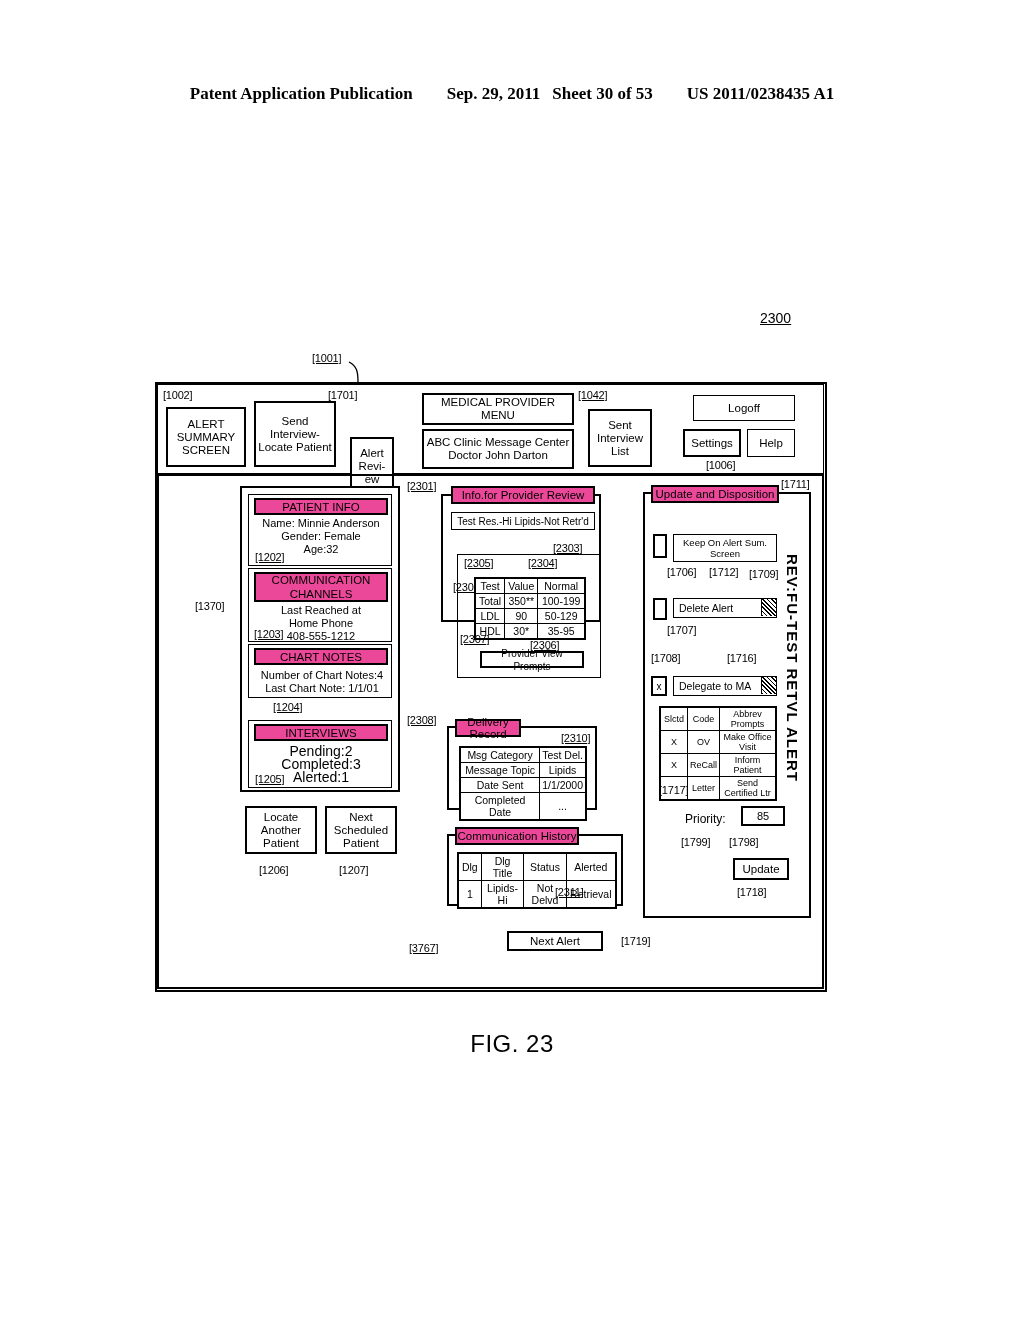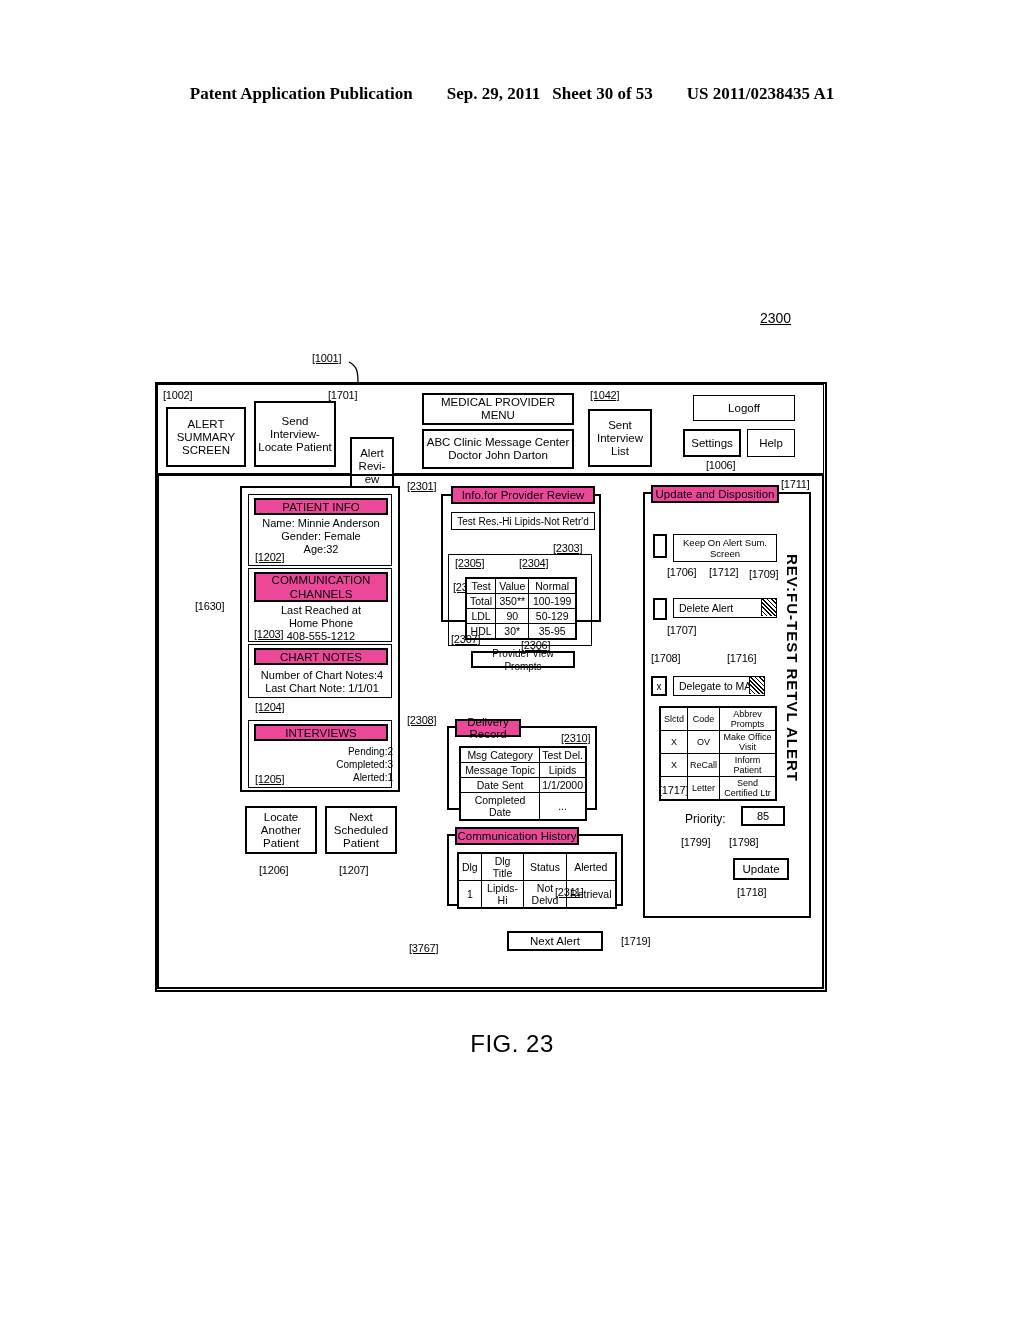"[1042]" div.abs { left: 432px -> 420px }
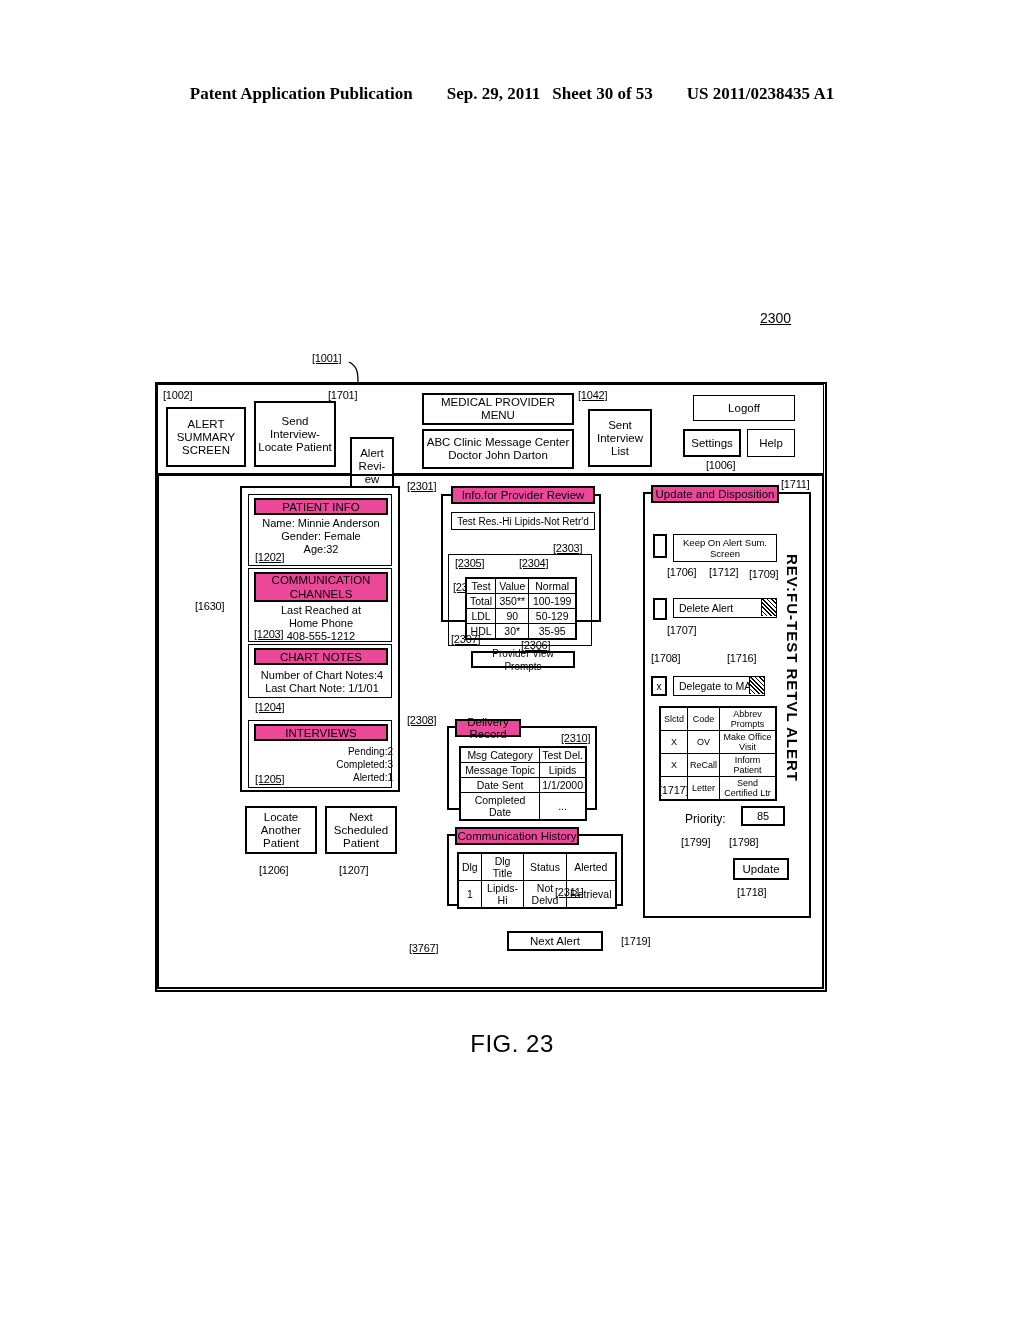"[2305]" div.abs { height: 92px -> 124px; left: 5px -> 14px }
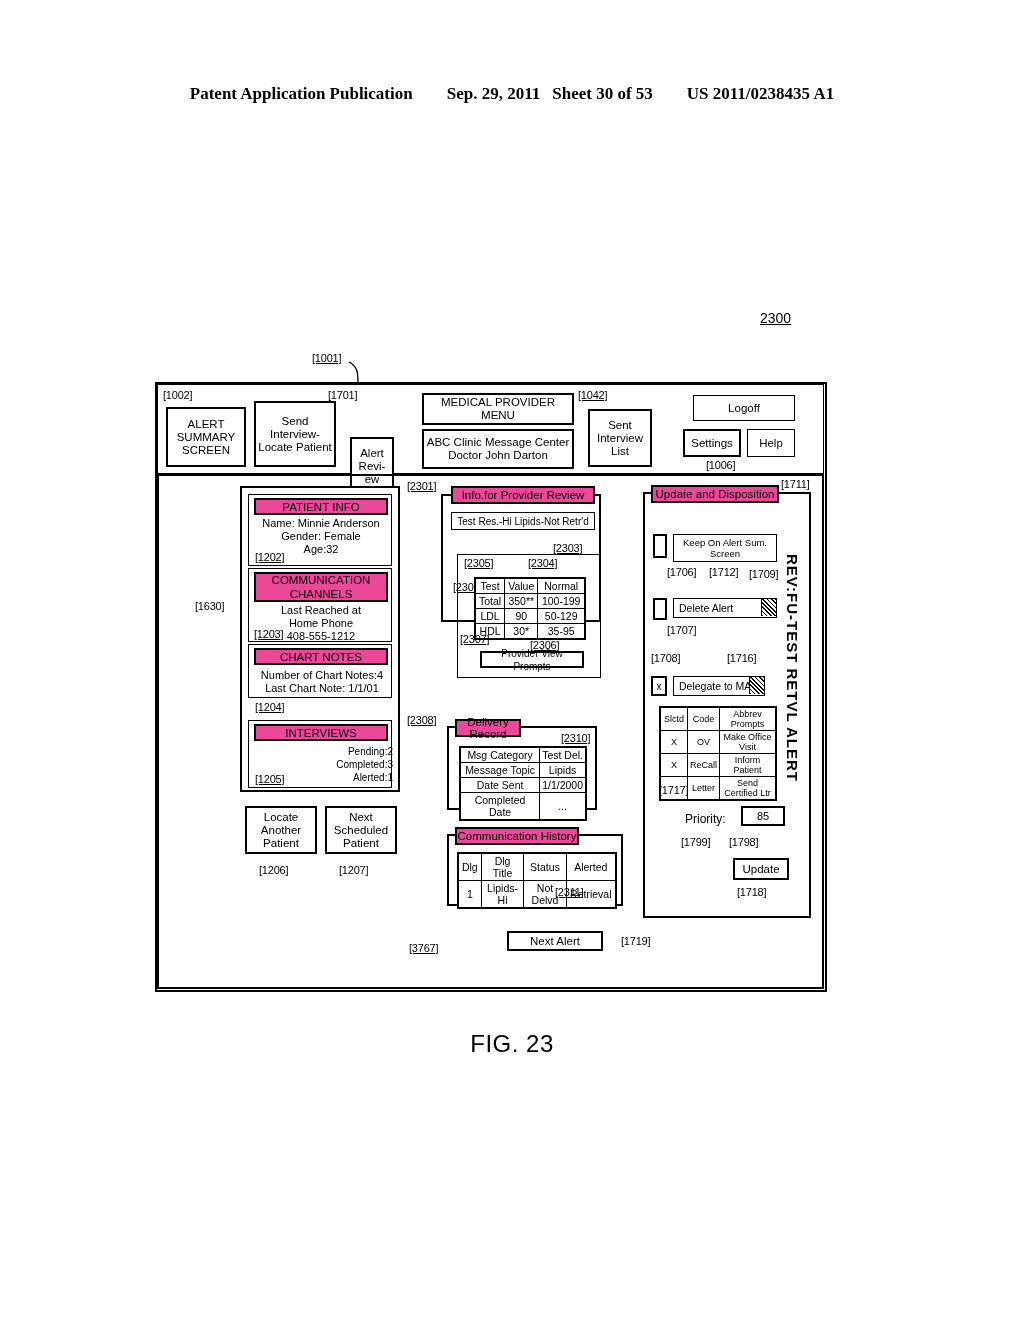"[1630]" div.abs { text: 1630 -> 1370 }
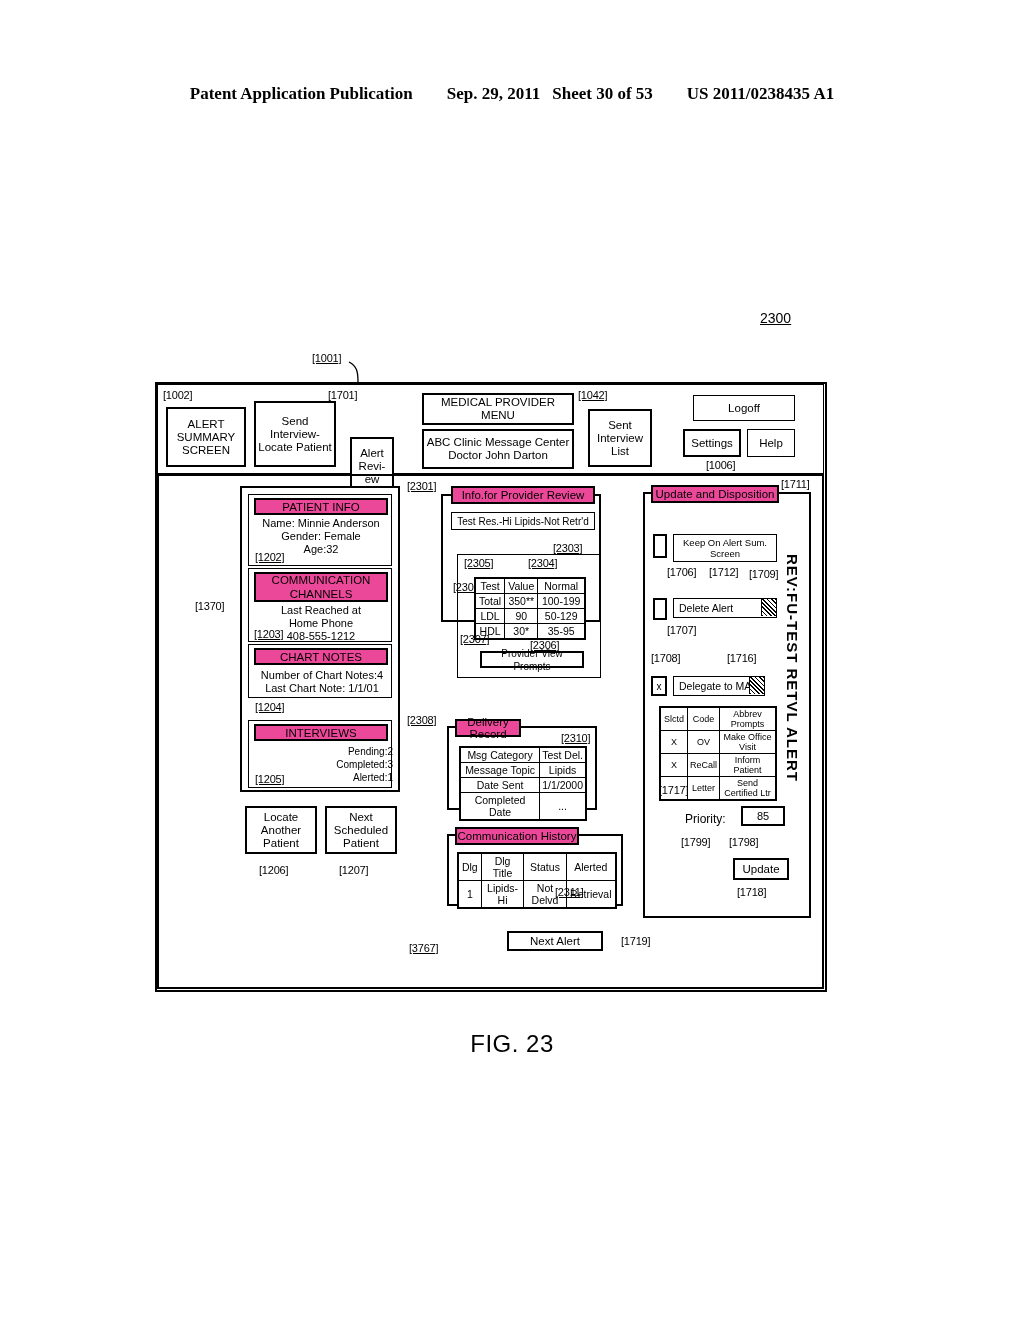"Delegate to MA" div.abs { width: 92px -> 104px }
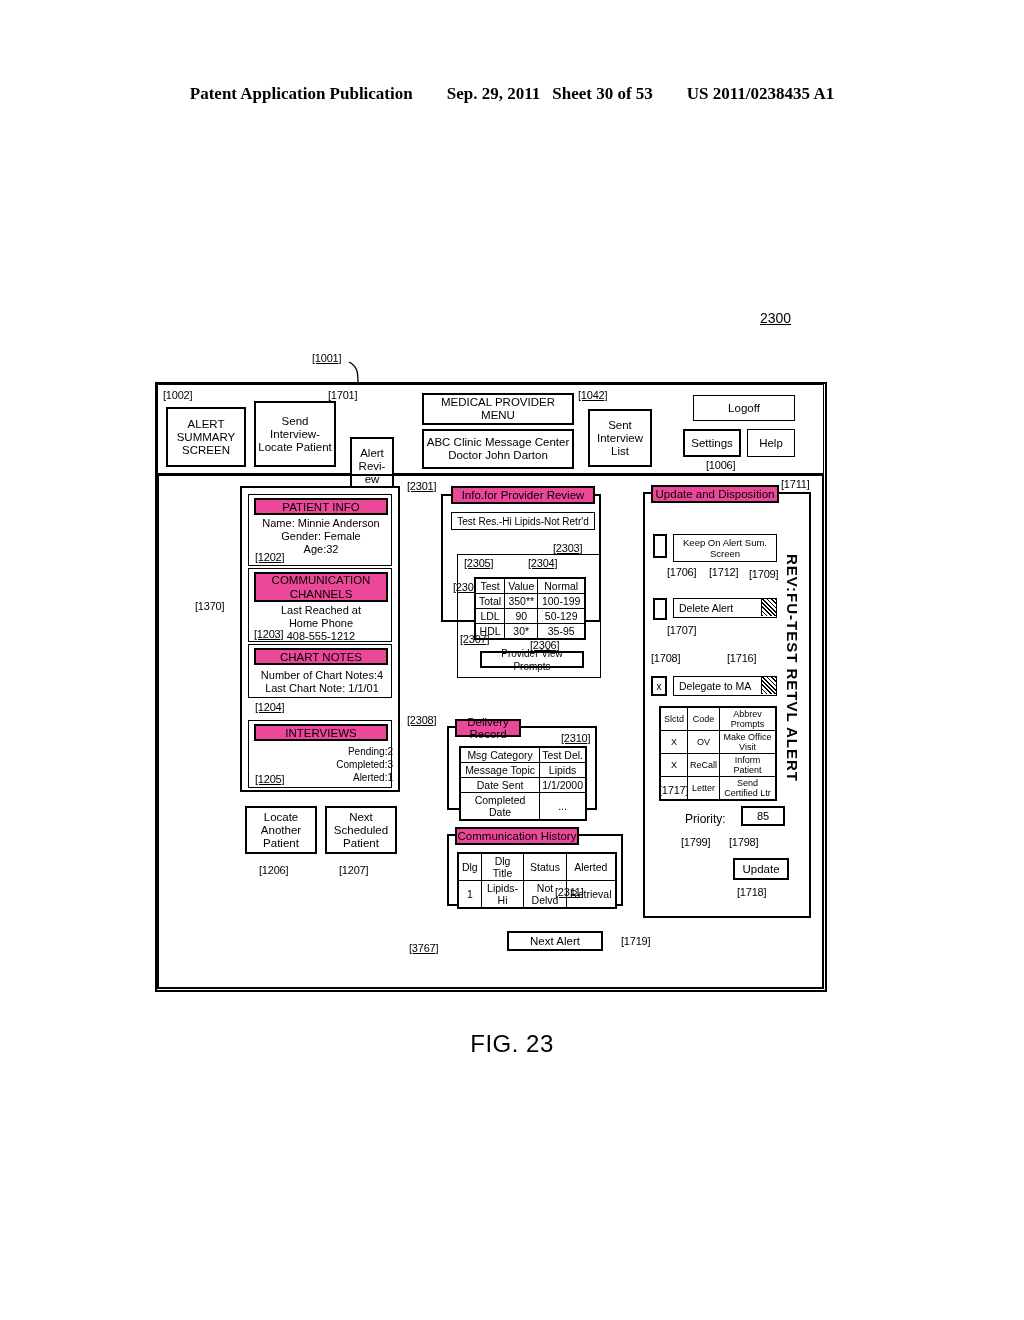"[1204]" div.abs { left: 6px -> 24px }
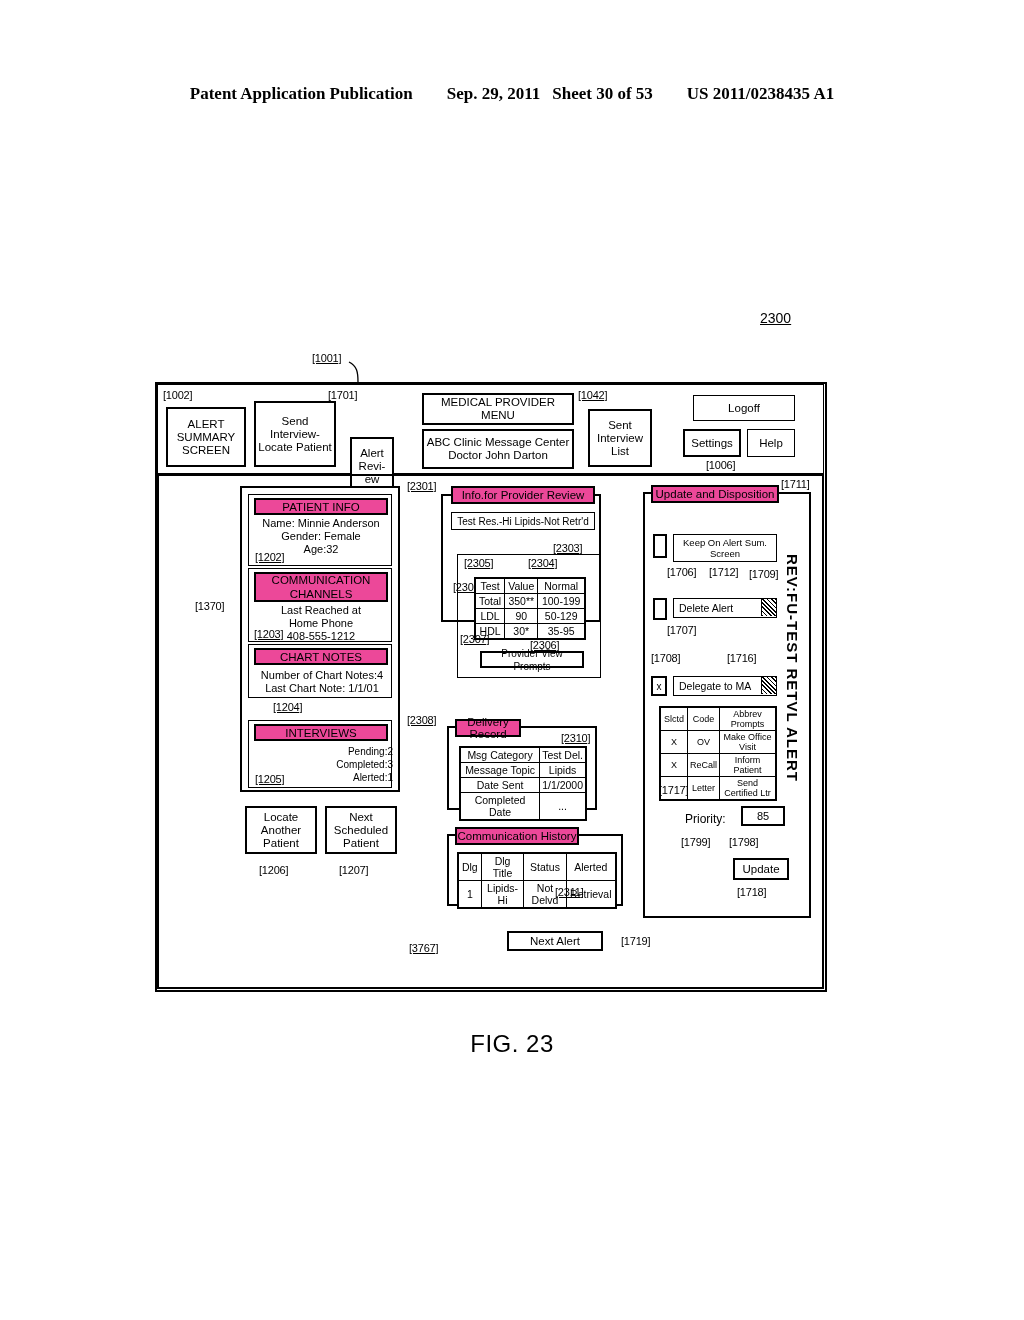"Pending:2" div.abs { font-size: 10px -> 14px; text-align: right -> center }
